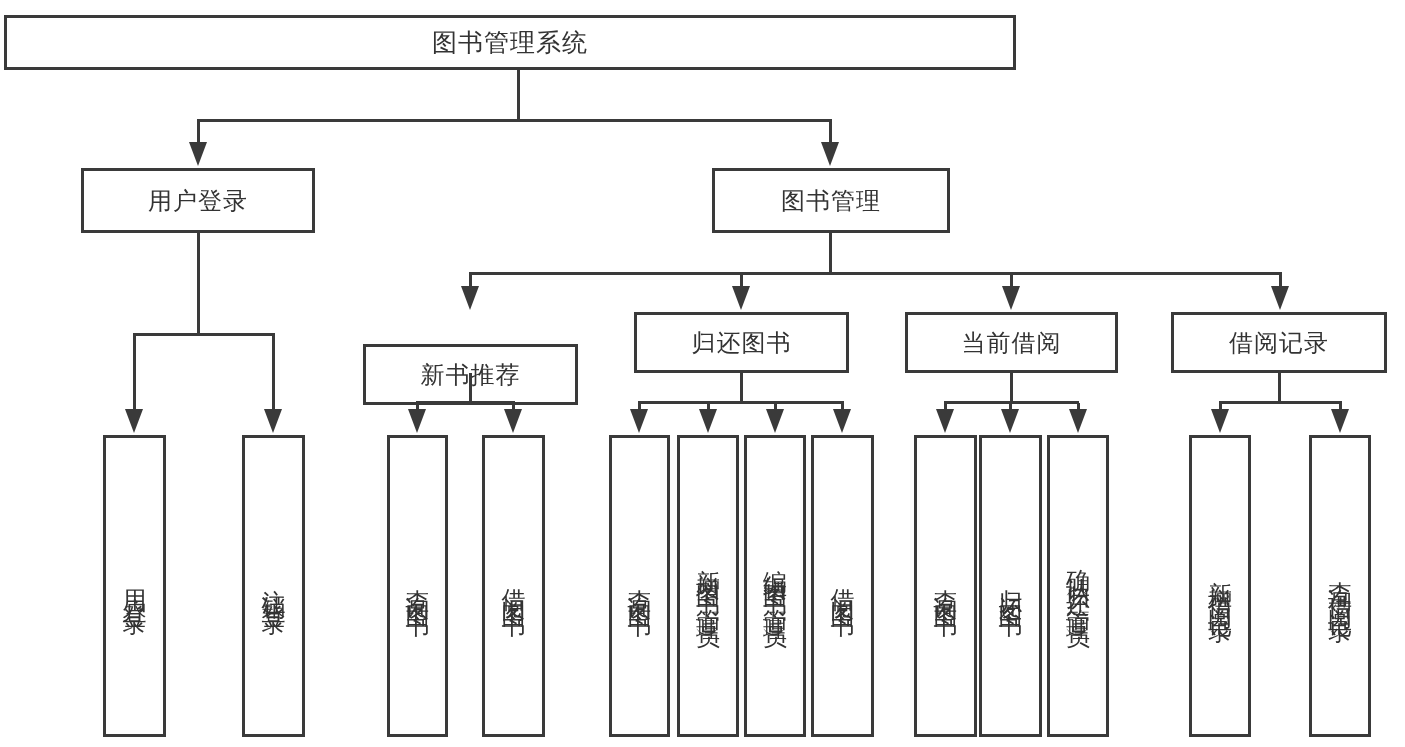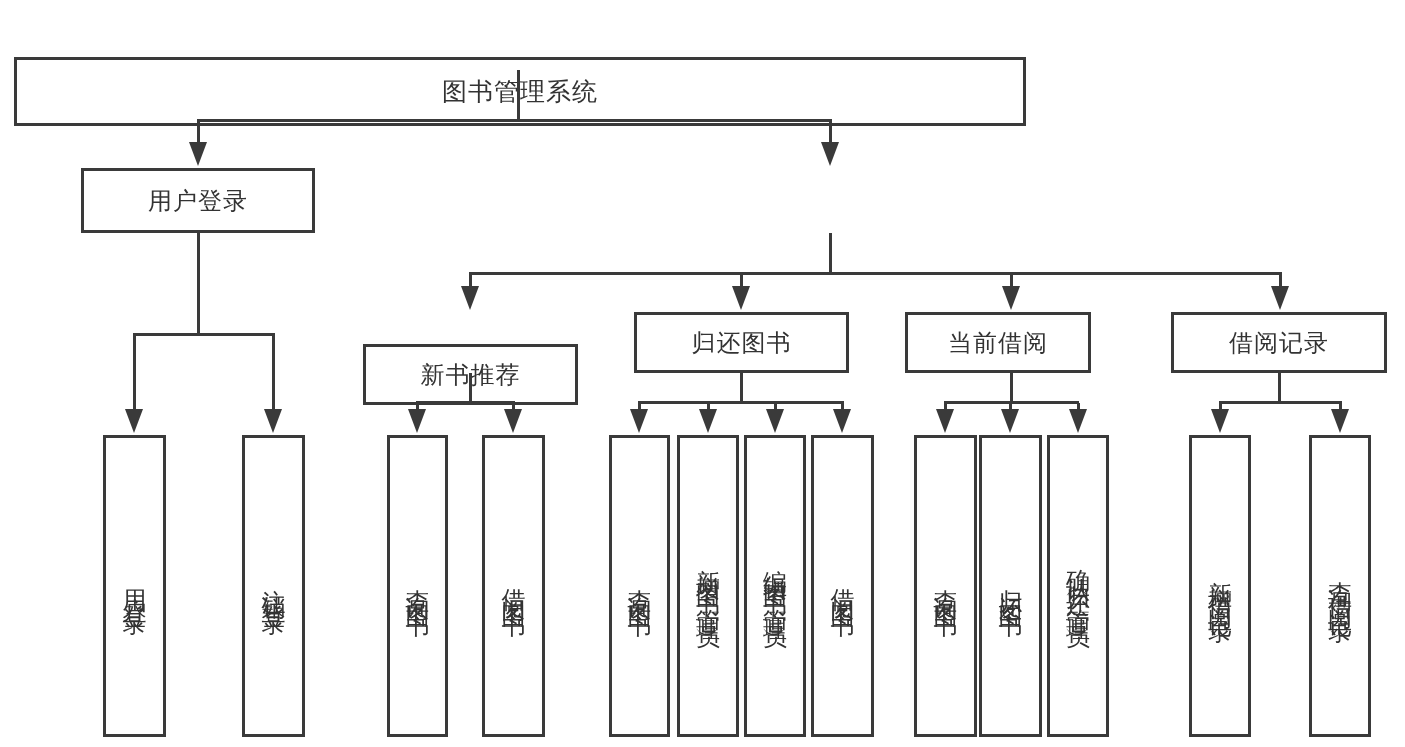"图书管理系统" div.node { height: 69px -> 55px; left: 14px -> 4px; margin-top: 42px -> none }
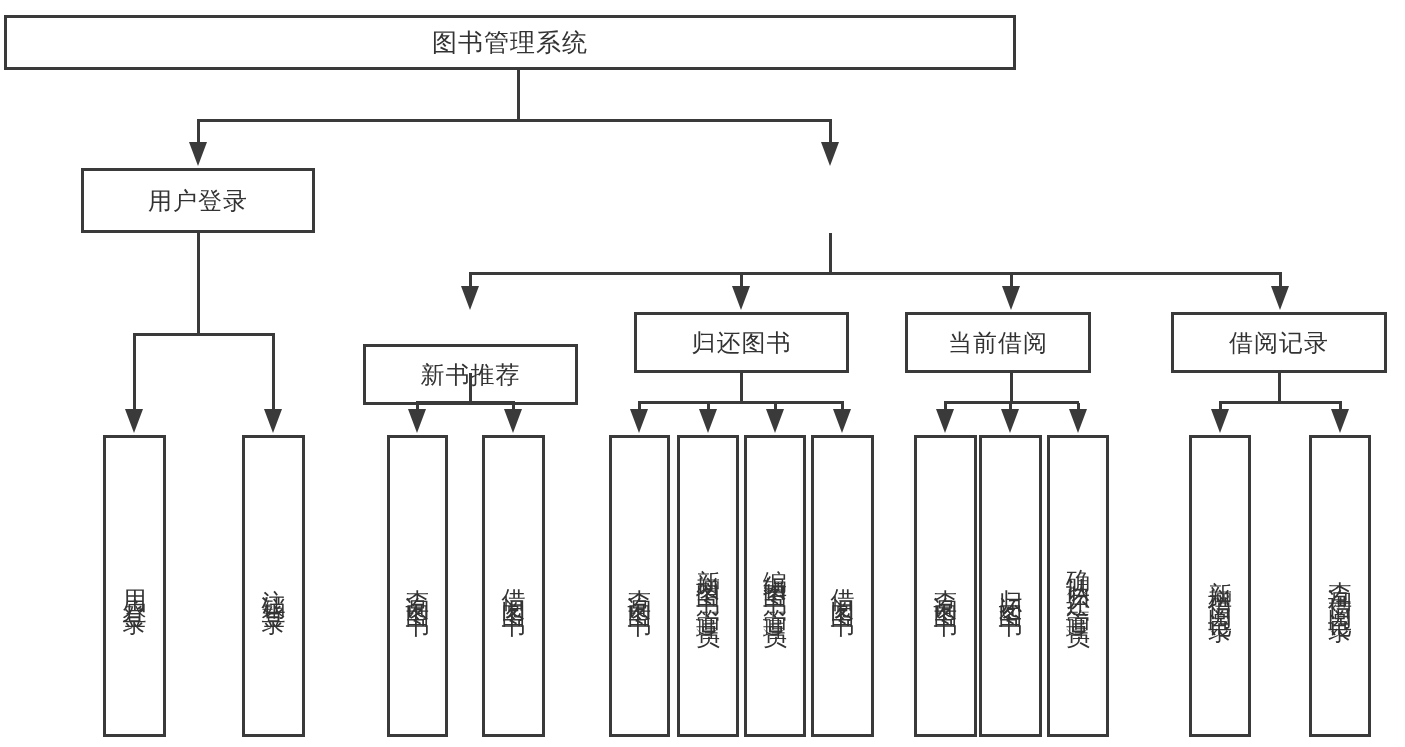"图书管理" div.node { html: none -> <div>图书管理</div> }
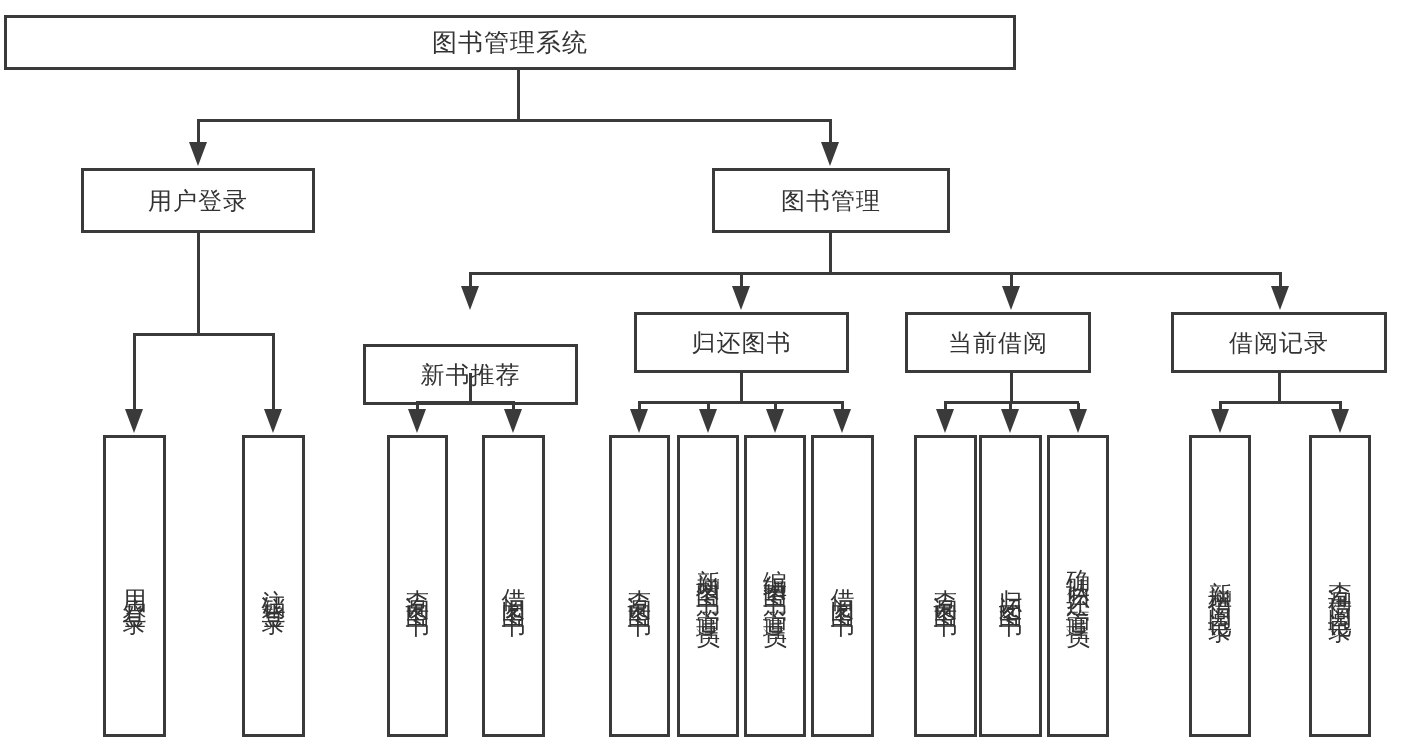"当前借阅" div.node { width: 186px -> 213px }
